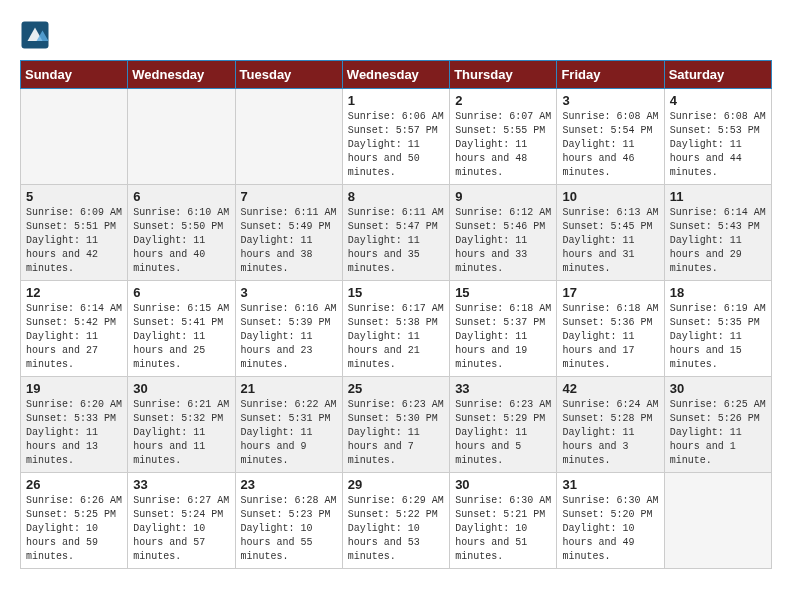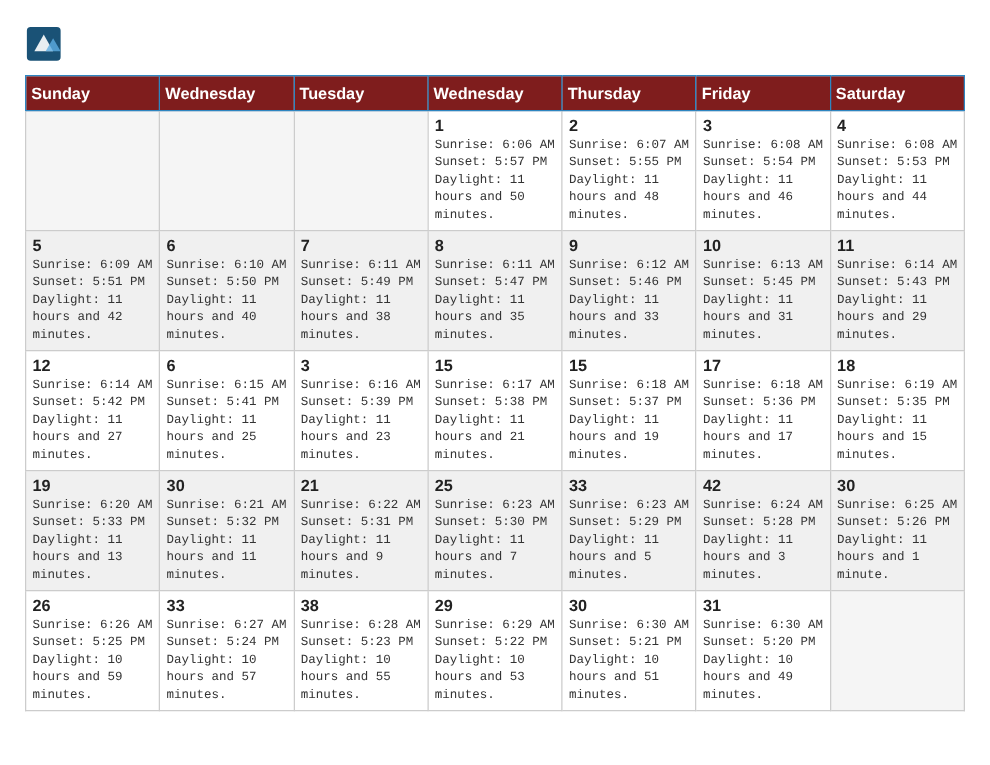"38" span.day-num { text: 38 -> 23 }
